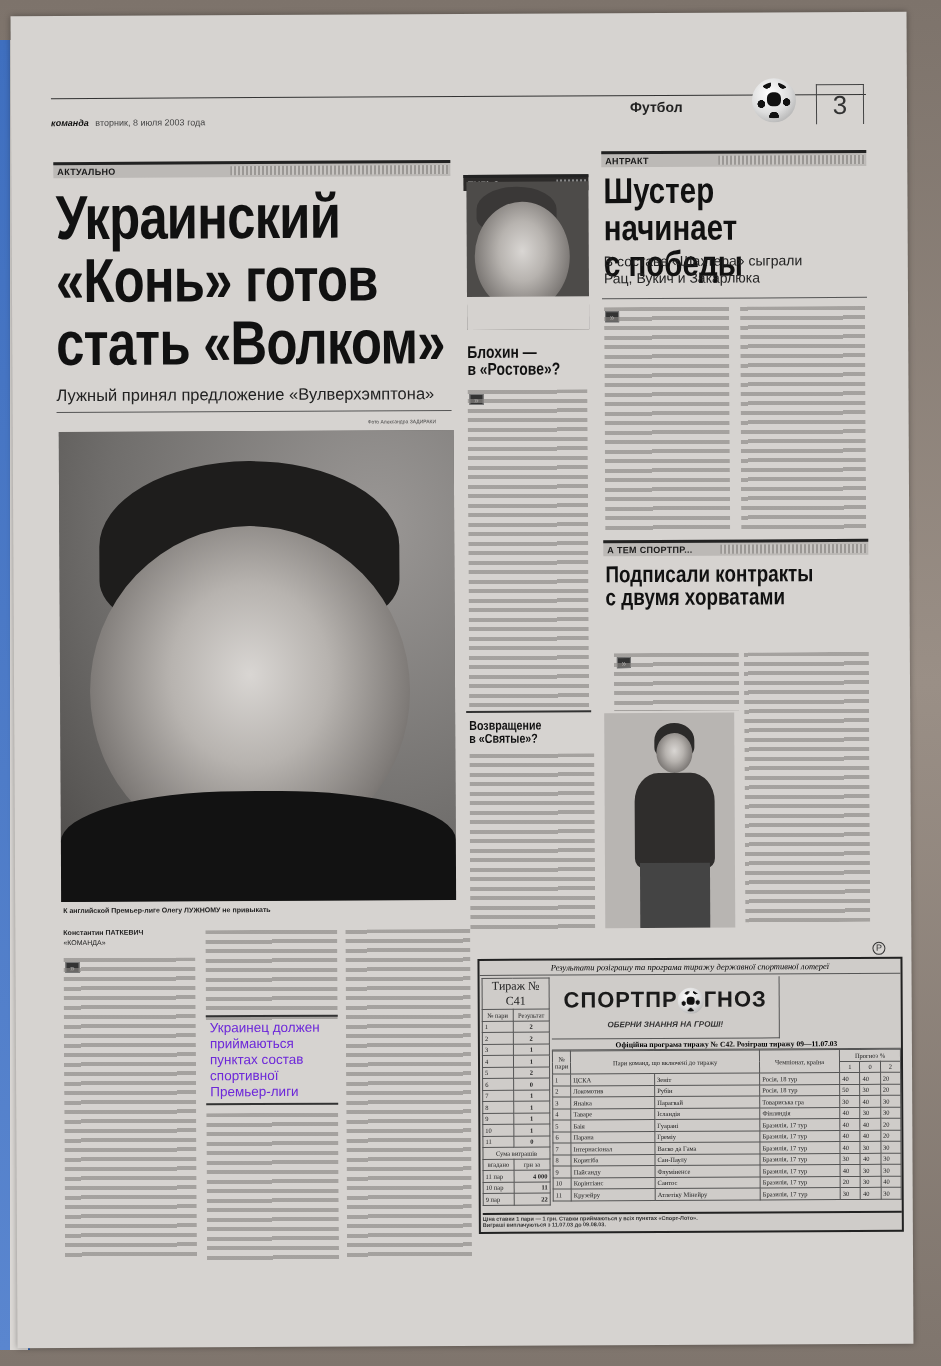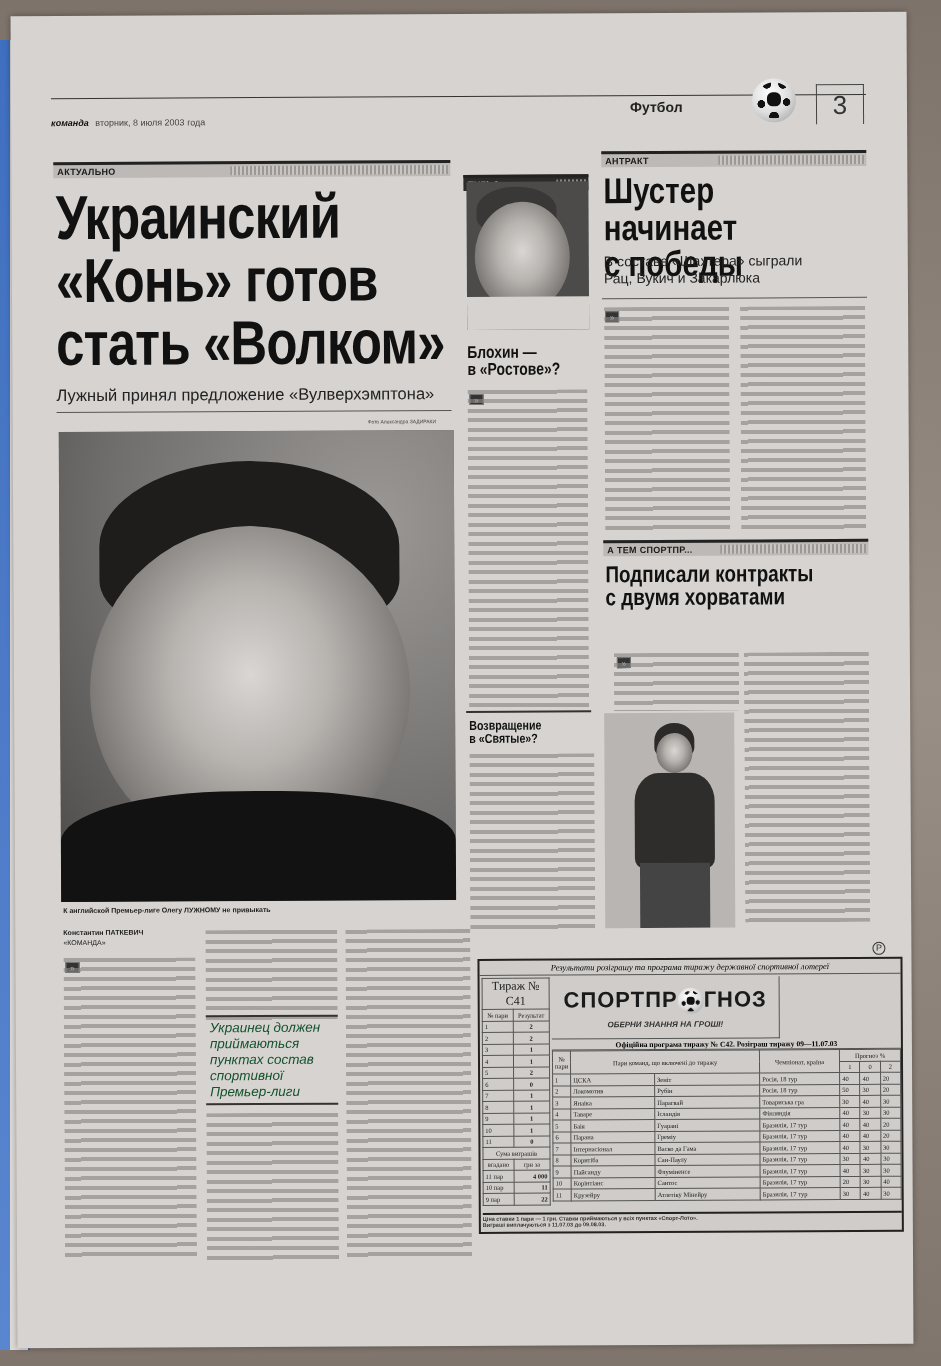"Украинец должен" .pull-quote { color: #14532d -> #6d28d9; font-style: italic -> none }
